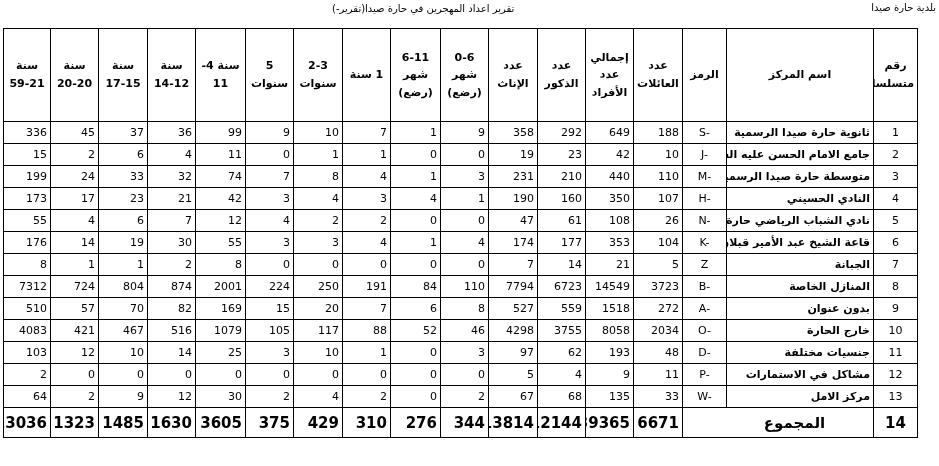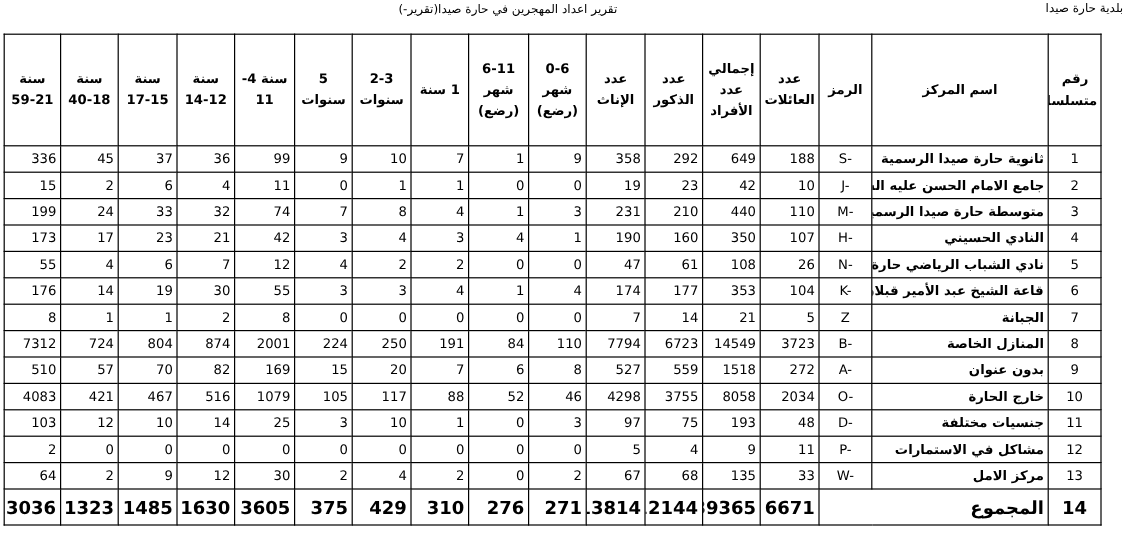"سنة 18-40" th { text: 18-40 -> 20-20 }
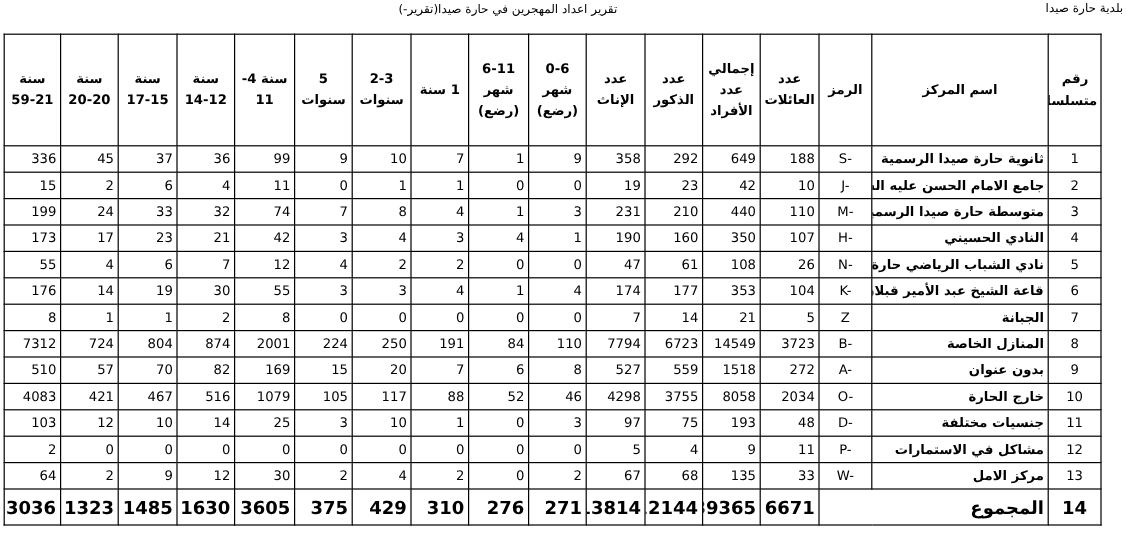"75" td.num { text: 75 -> 62 }
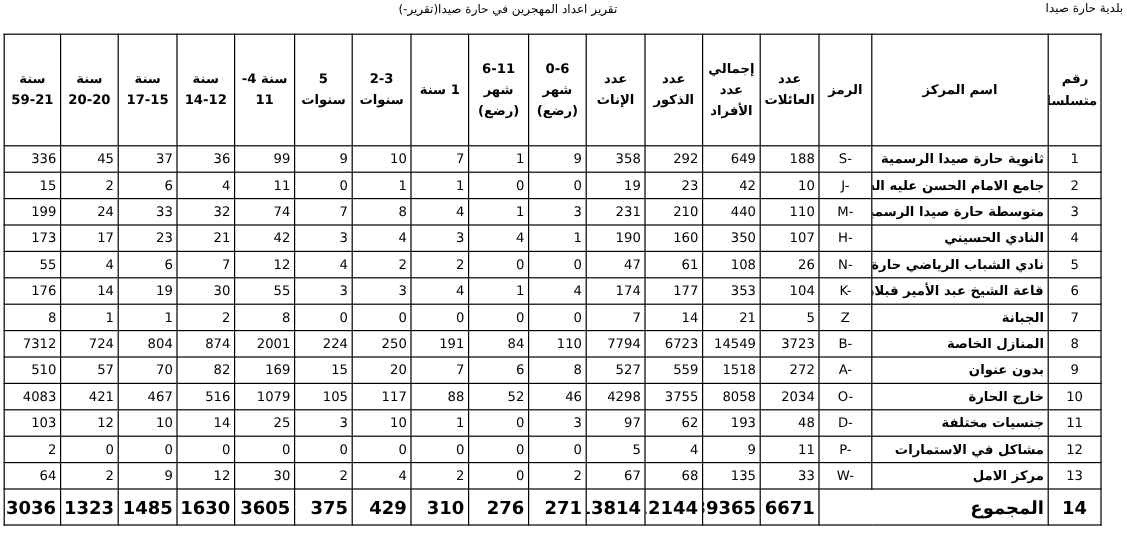"271" td.num { text: 271 -> 344 }
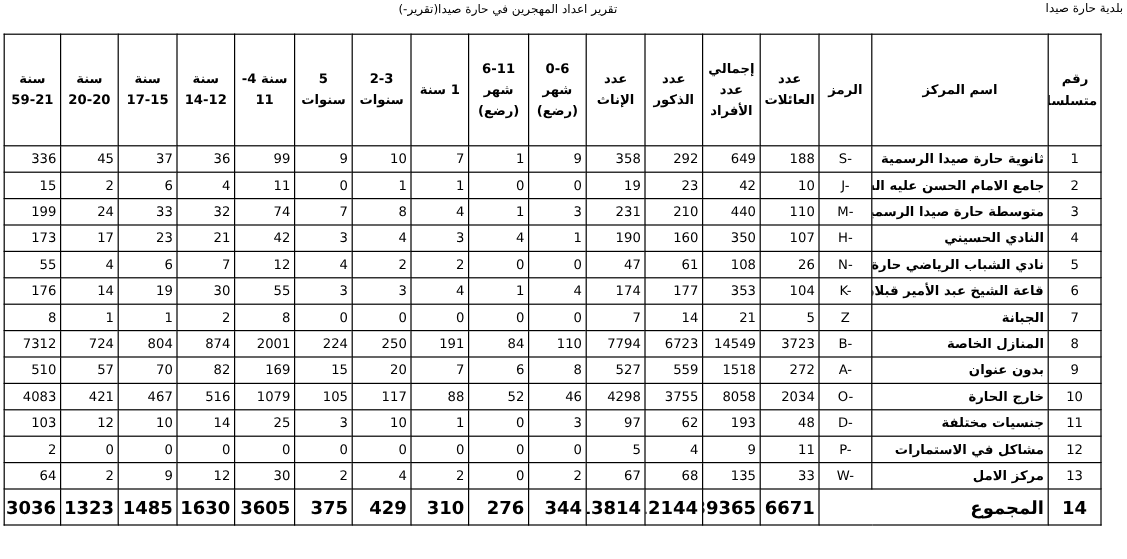"المجموع" td.total-label { text-align: none -> center }
